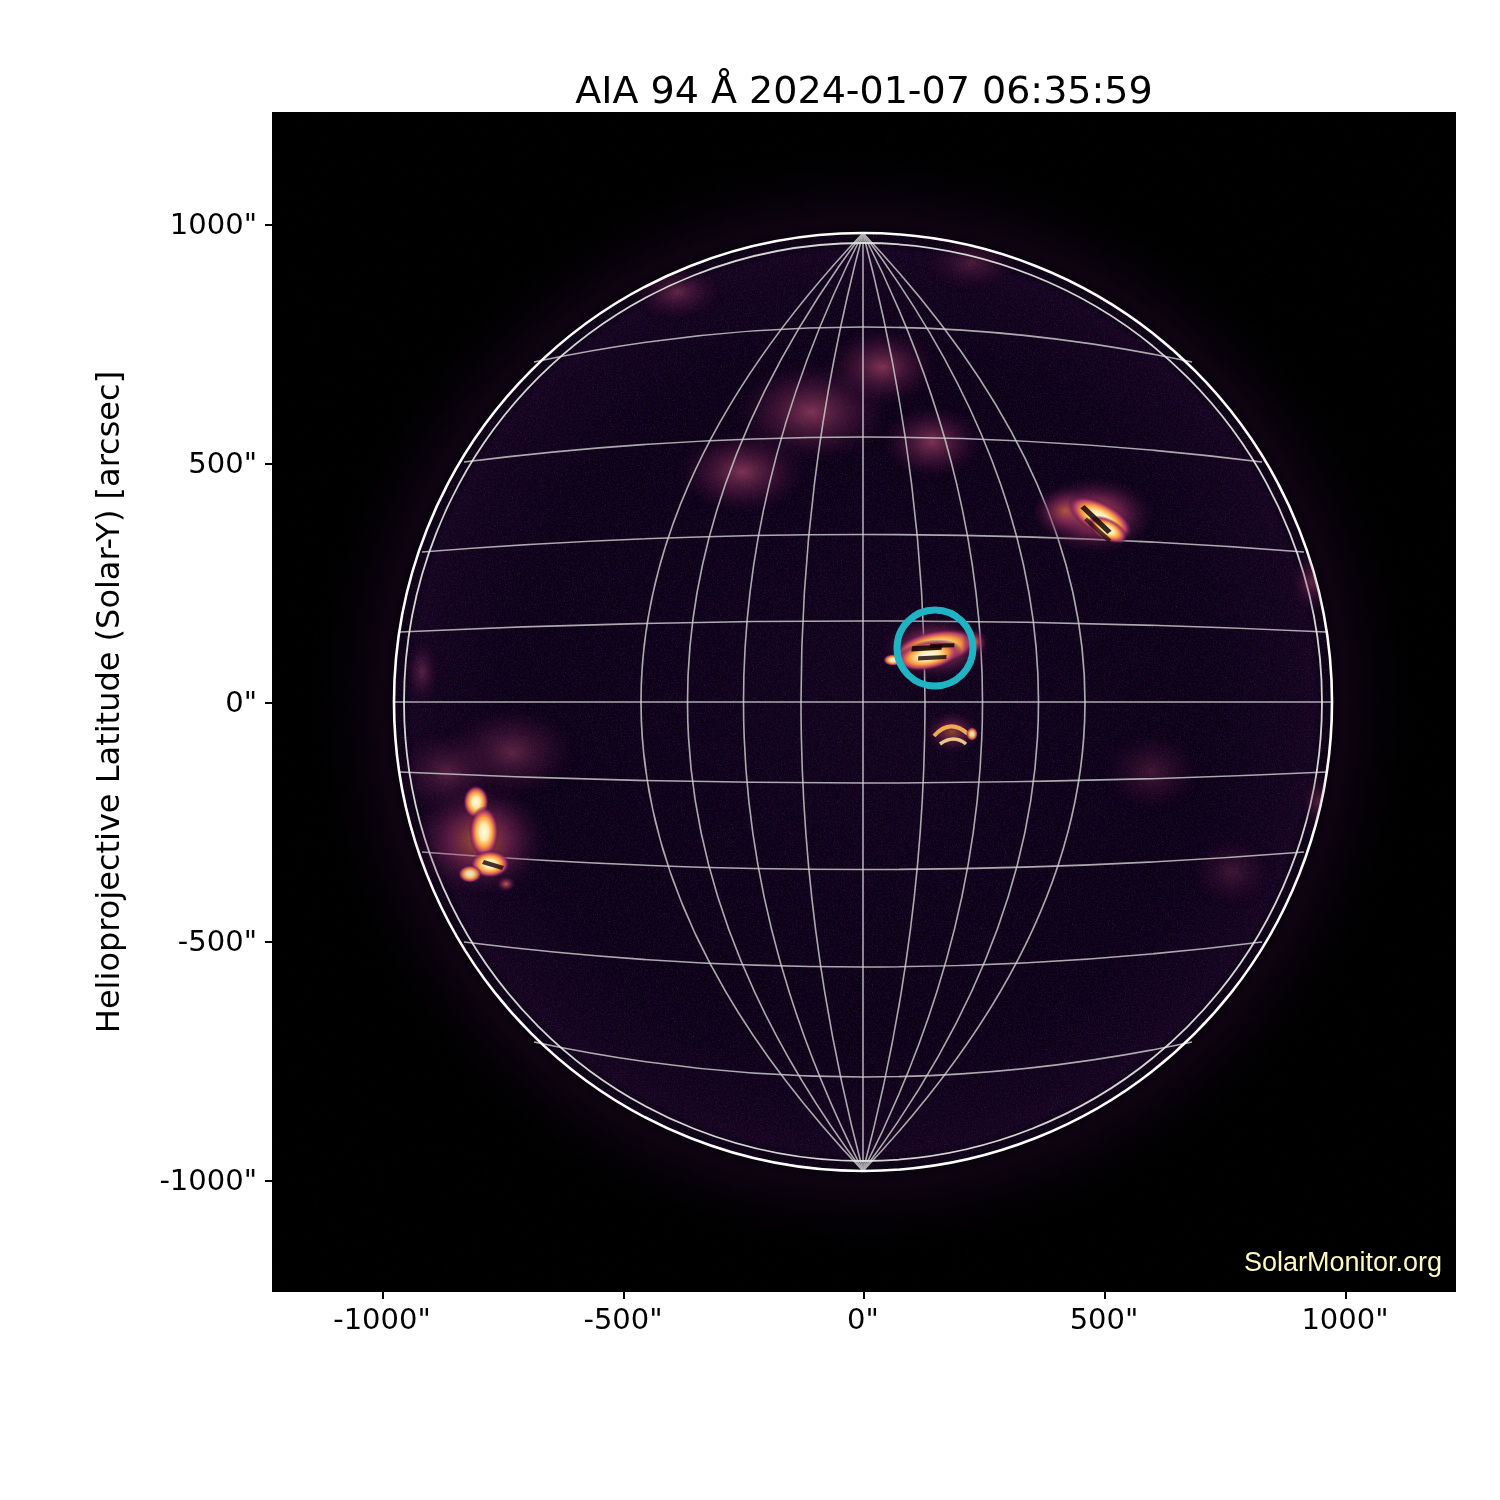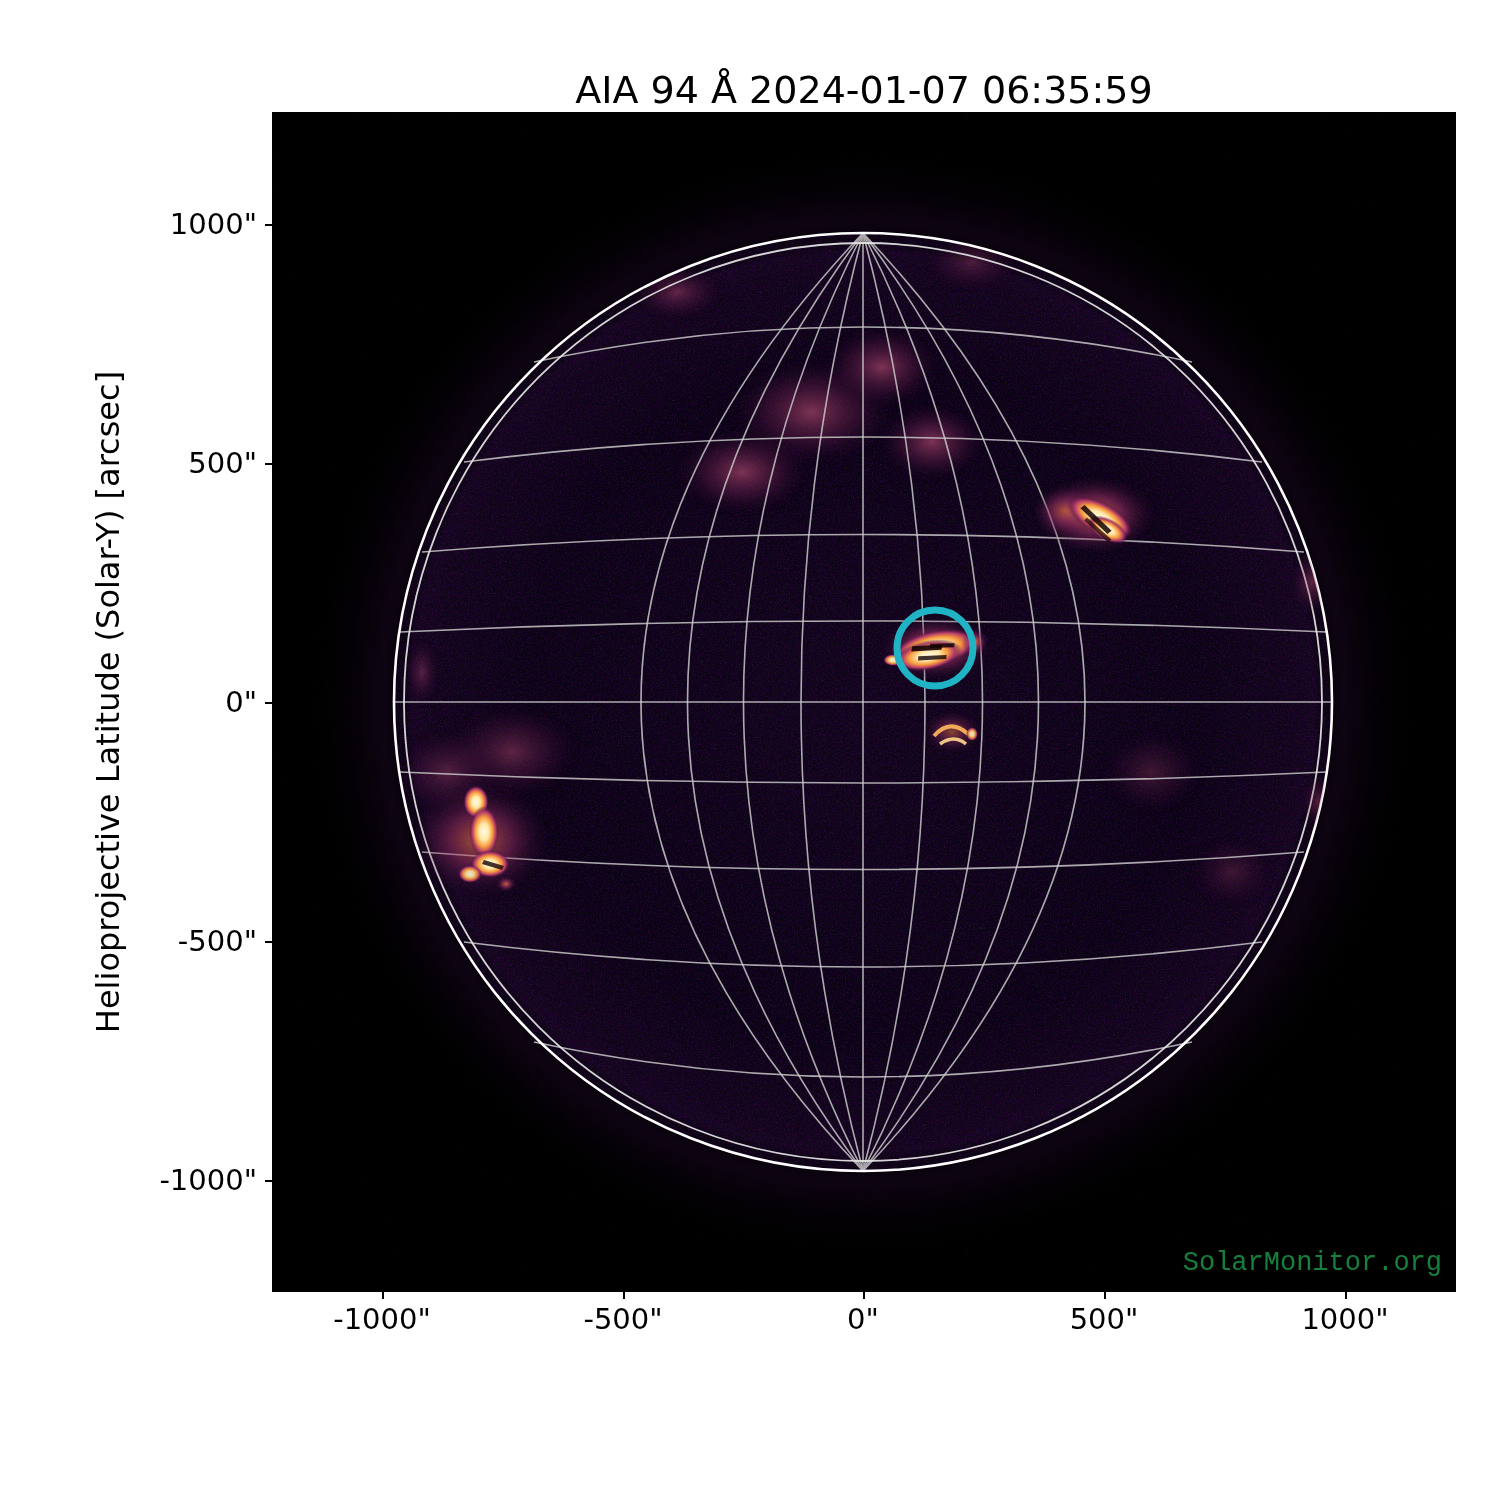"SolarMonitor.org" #watermark { color: #15803d -> #fef9c3; font-family: Liberation Mono, monospace -> Liberation Sans, sans-serif }
